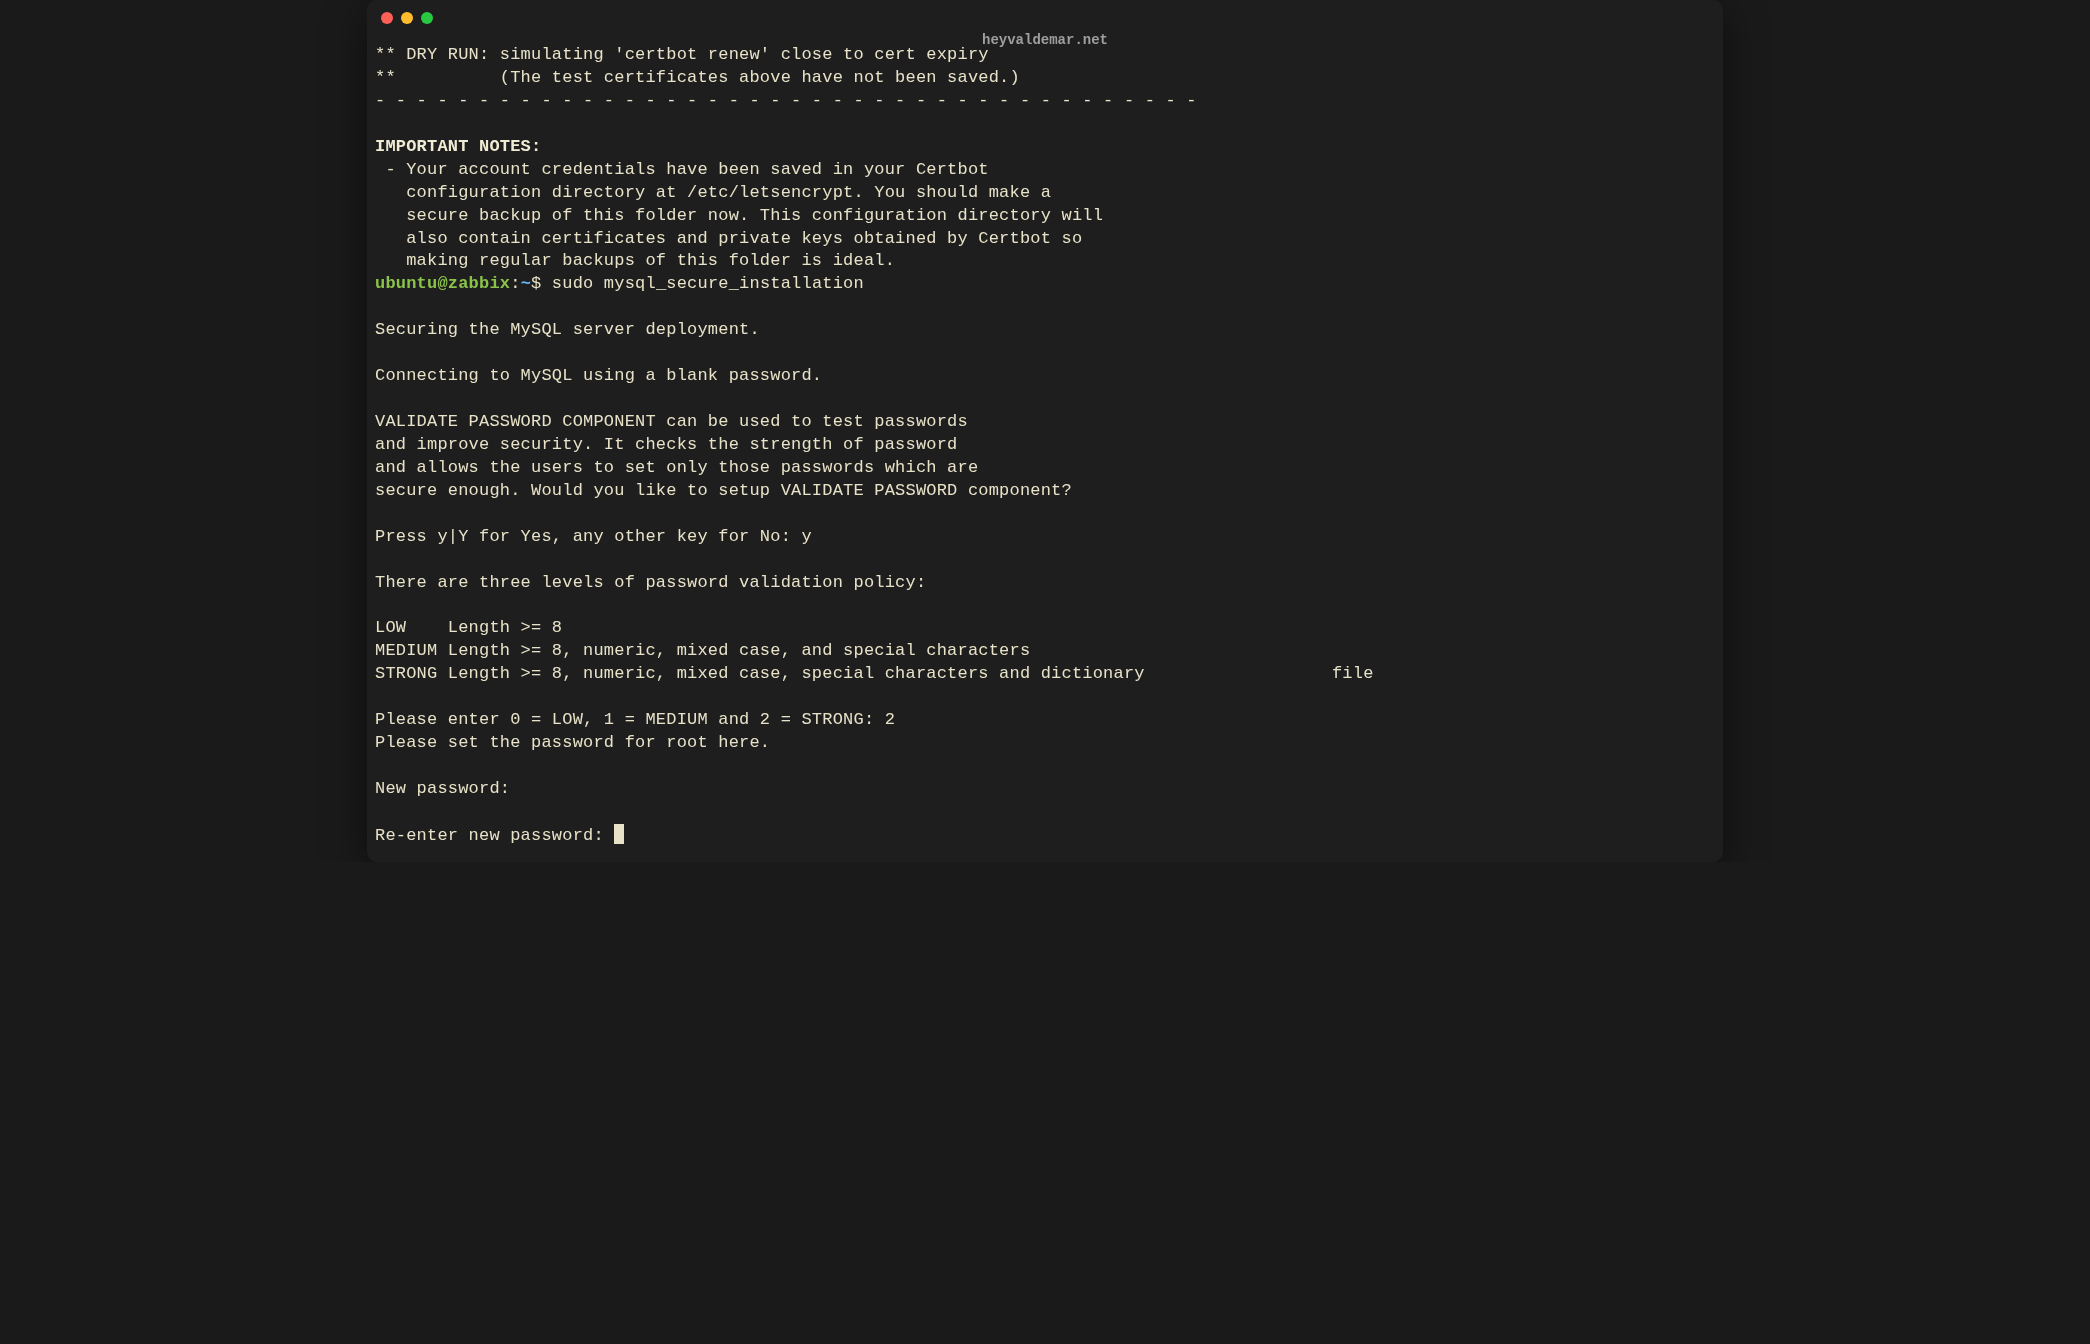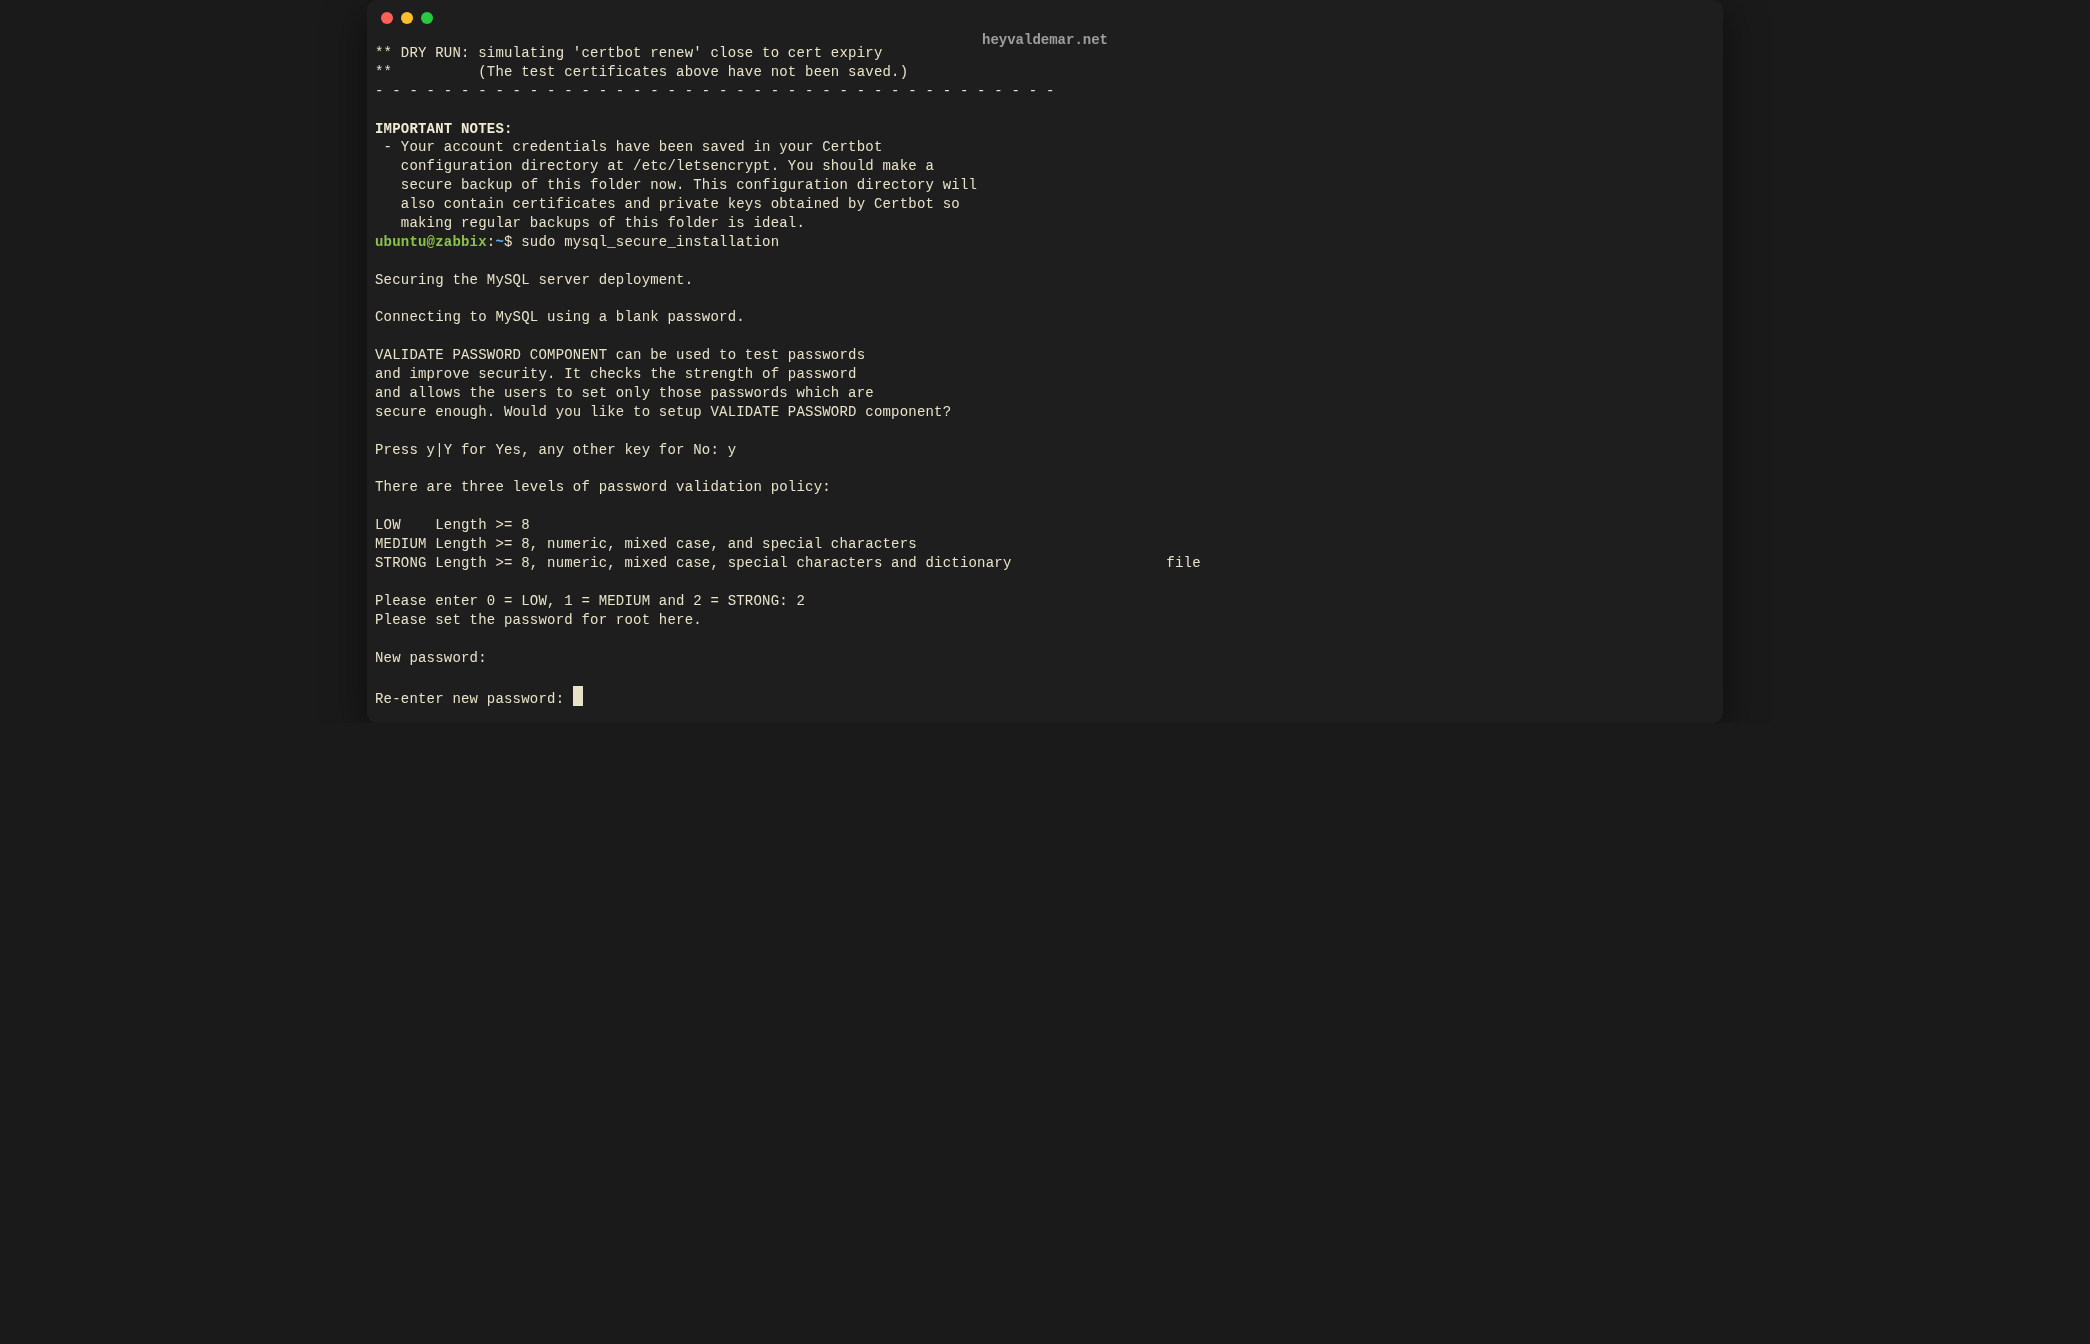"** DRY RUN: simulating 'certbot" .terminal-content { font-size: 14px -> 17px }
